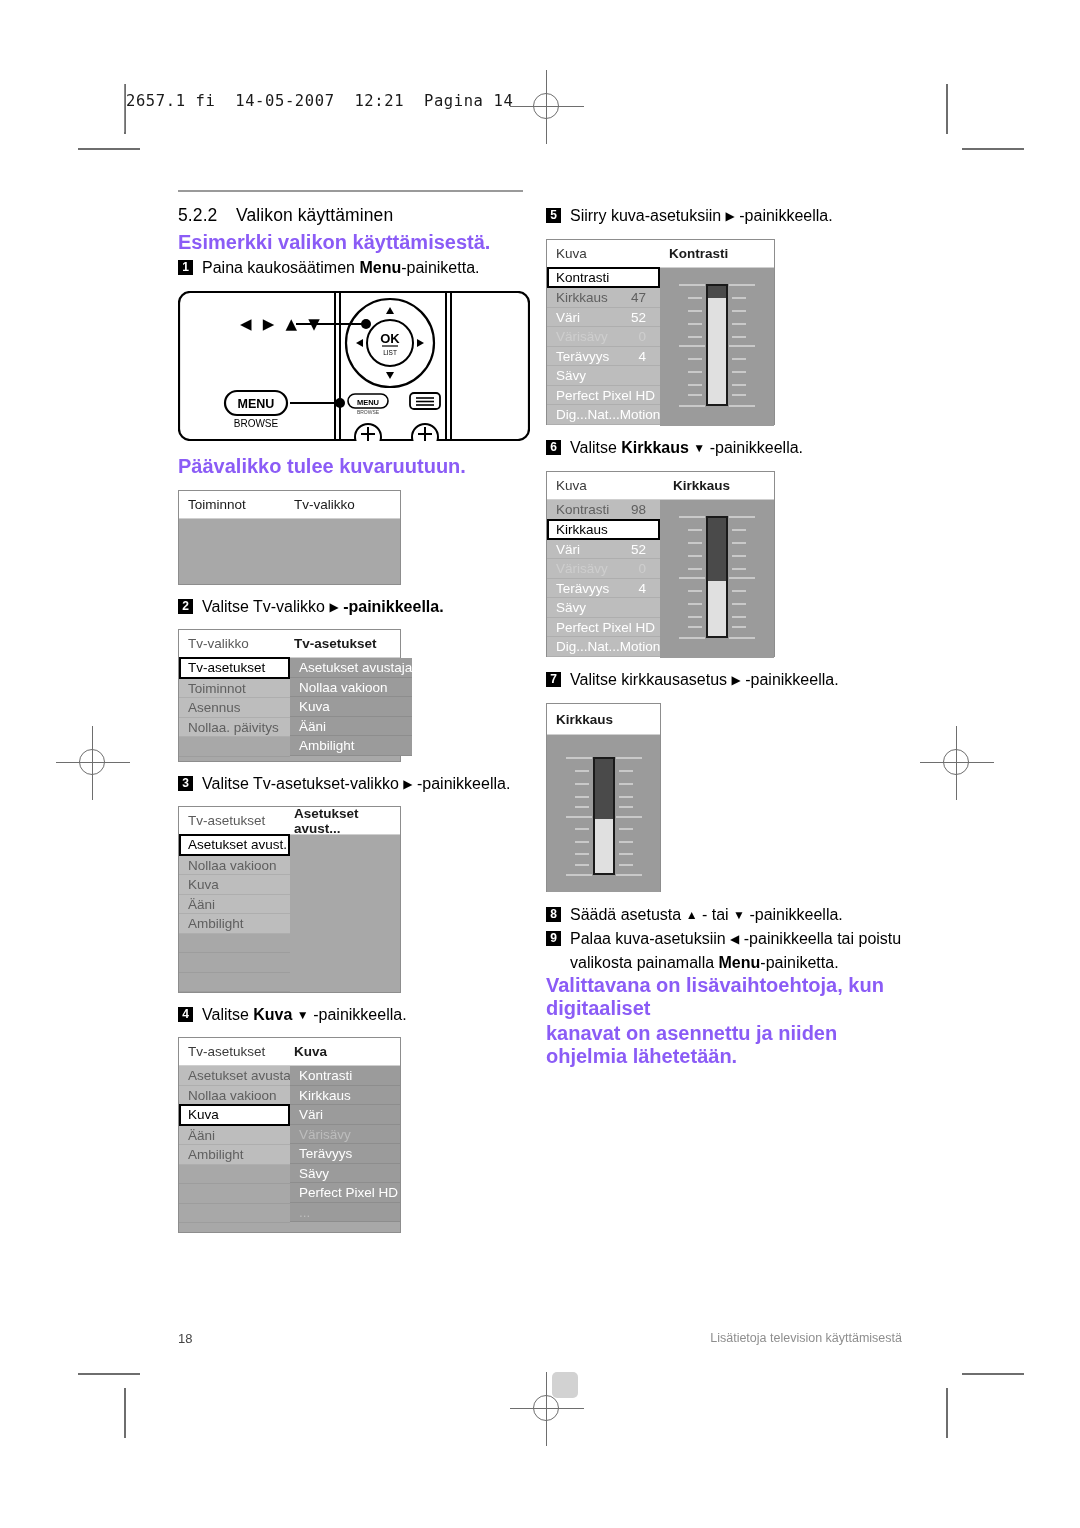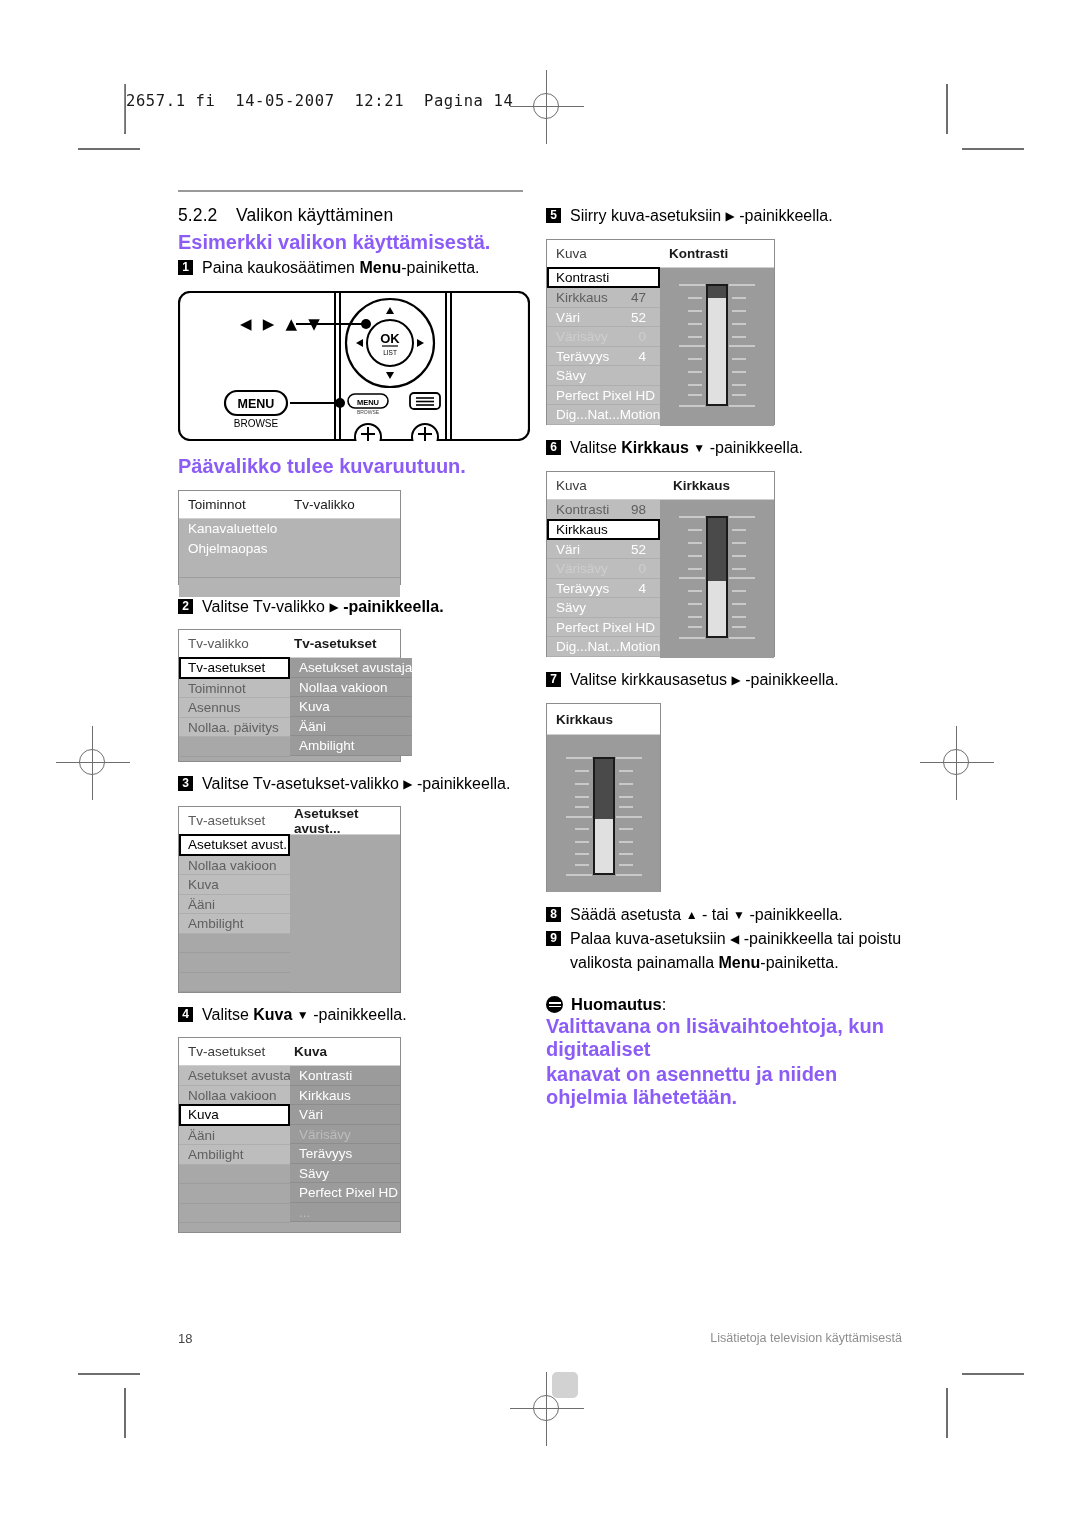"Kanavaluettelo" div.colR { html: <div> <div>Kanavaluettelo</div> <div>Ohjelmaopas</div> <div>&nbsp;</div> <div>&nbsp;</div> </div> -> none }
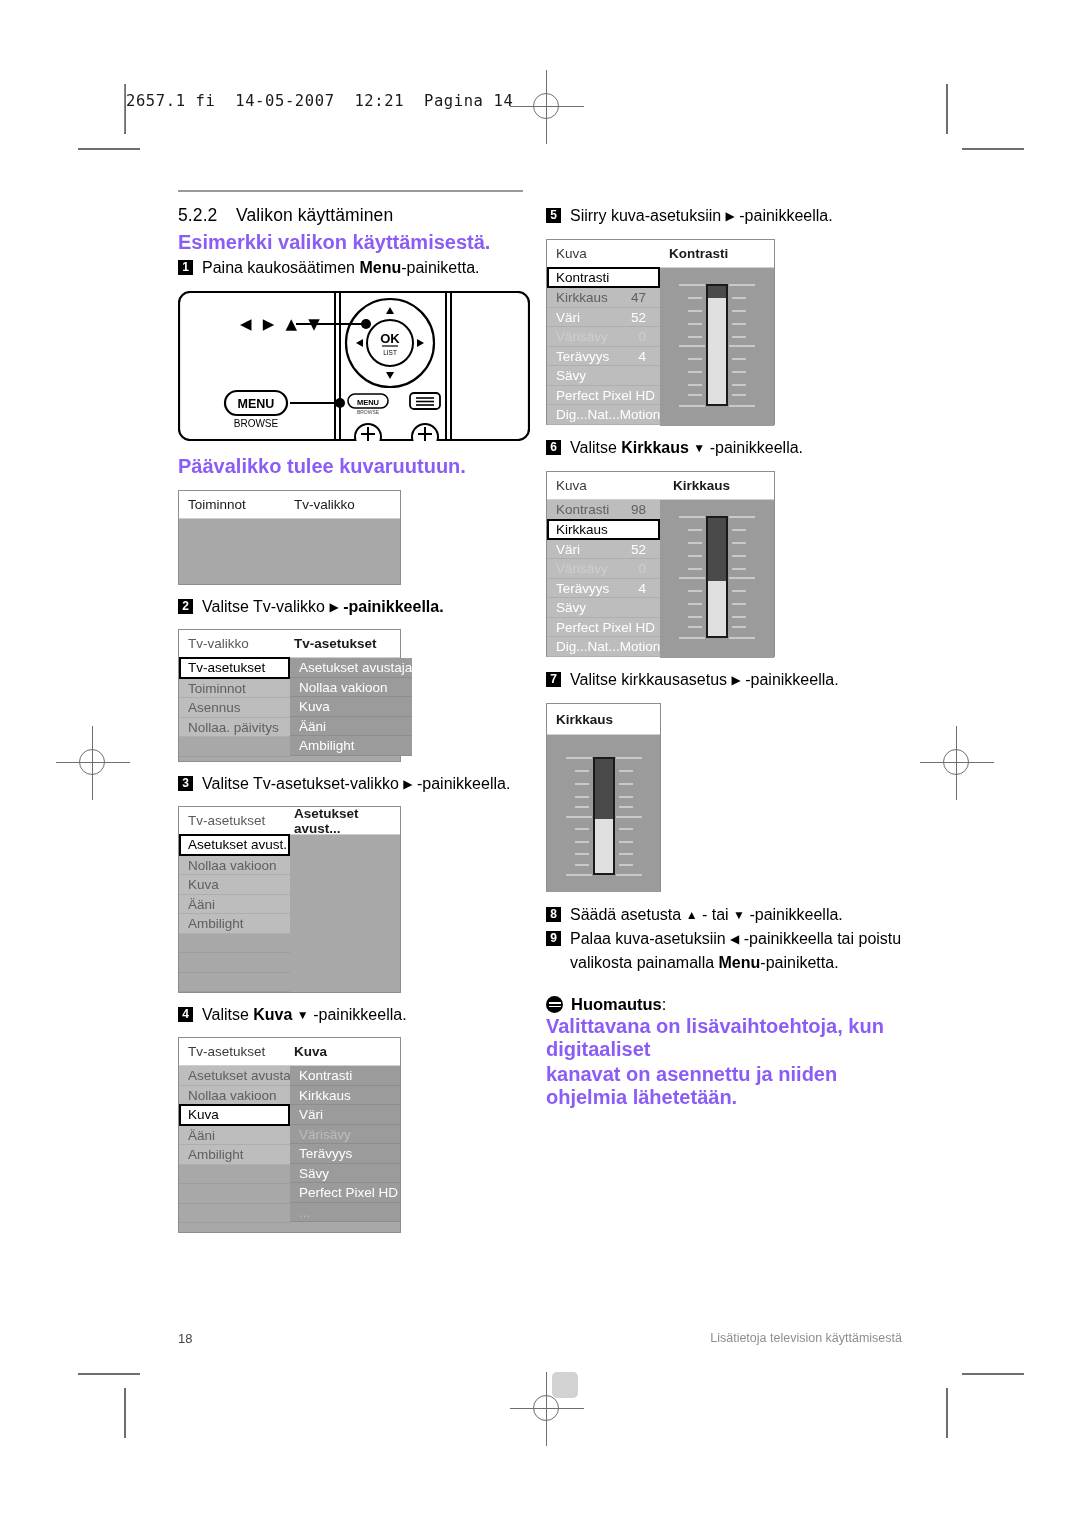"Huomautus:" div.note-head { html: <div> <div></div> <div><span>Huomautus</span><span>:</span></div> </div> -> none }
